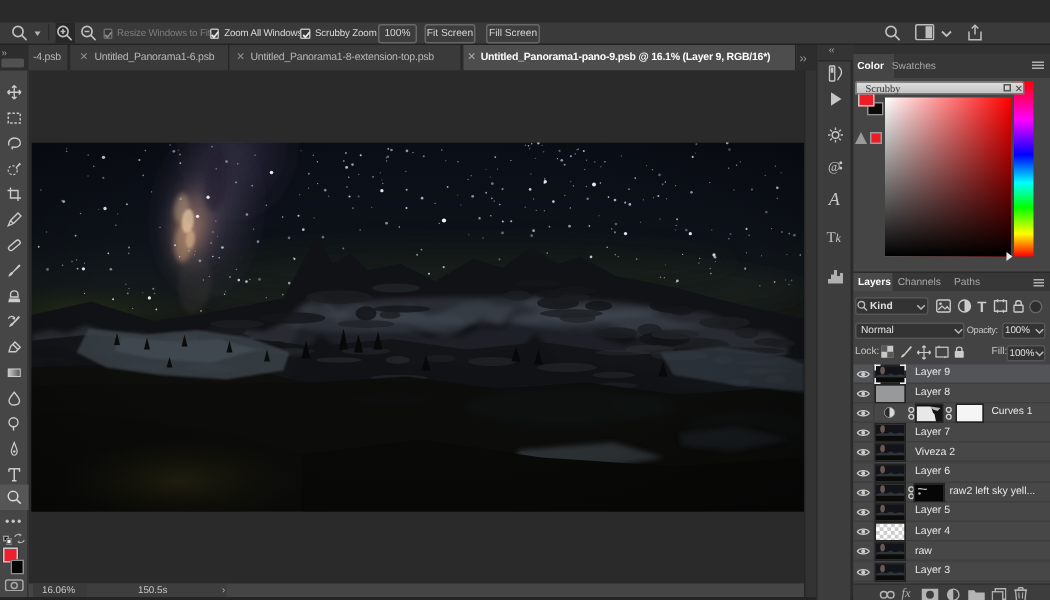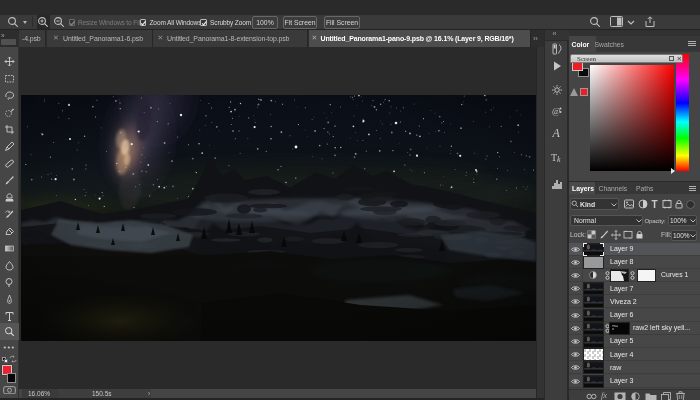"Screen" div.abs { text: Screen -> Scrubby }
